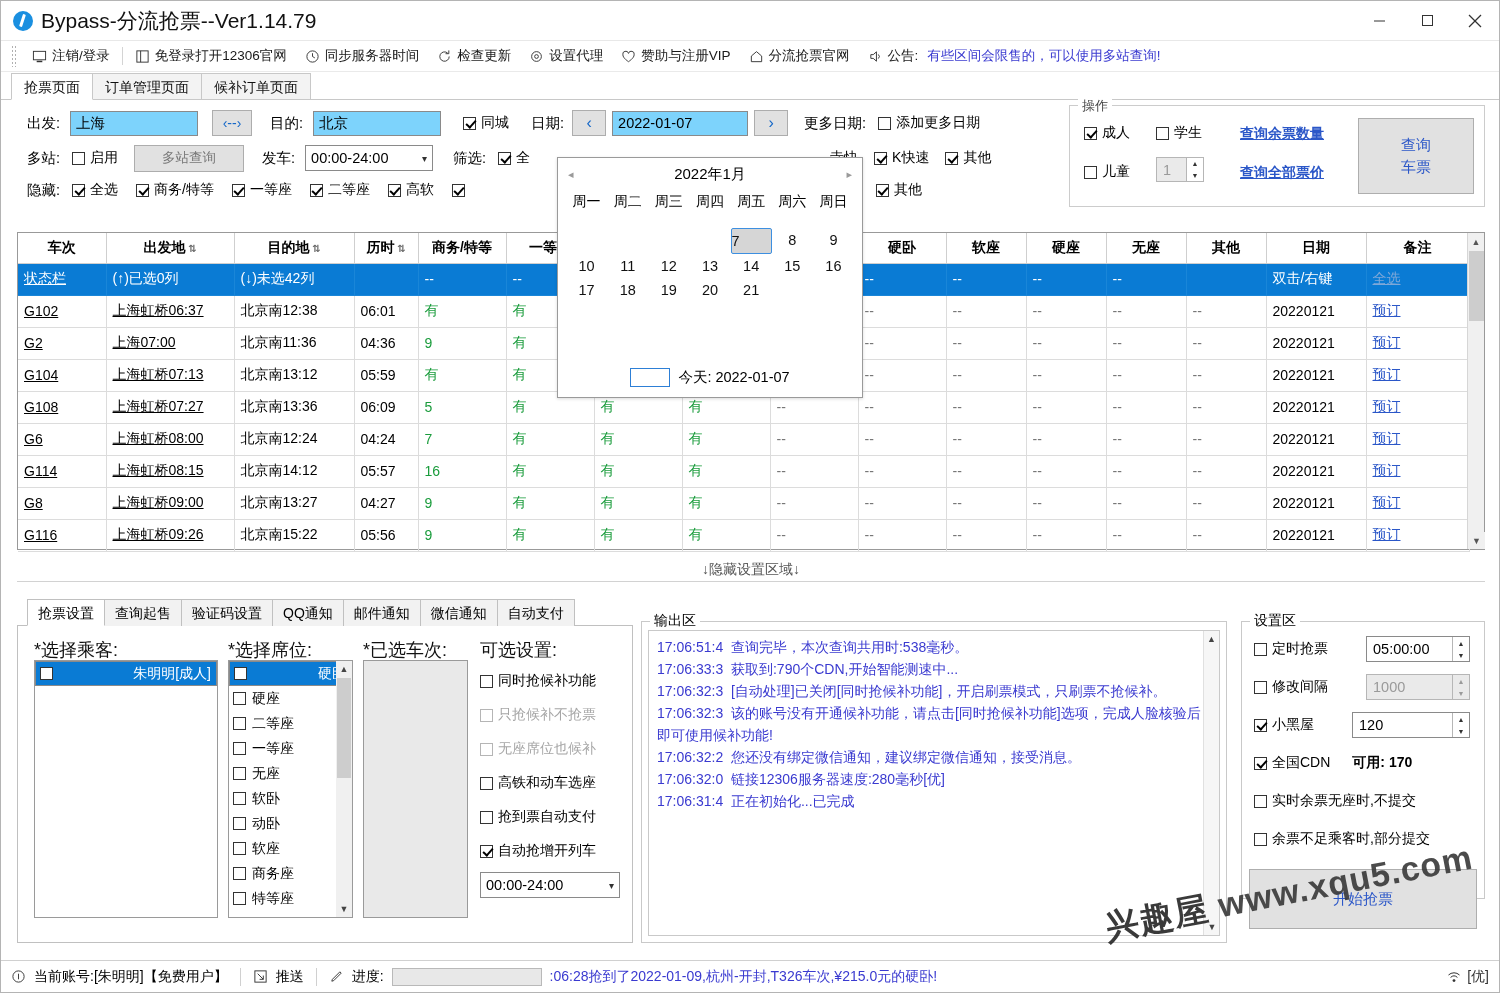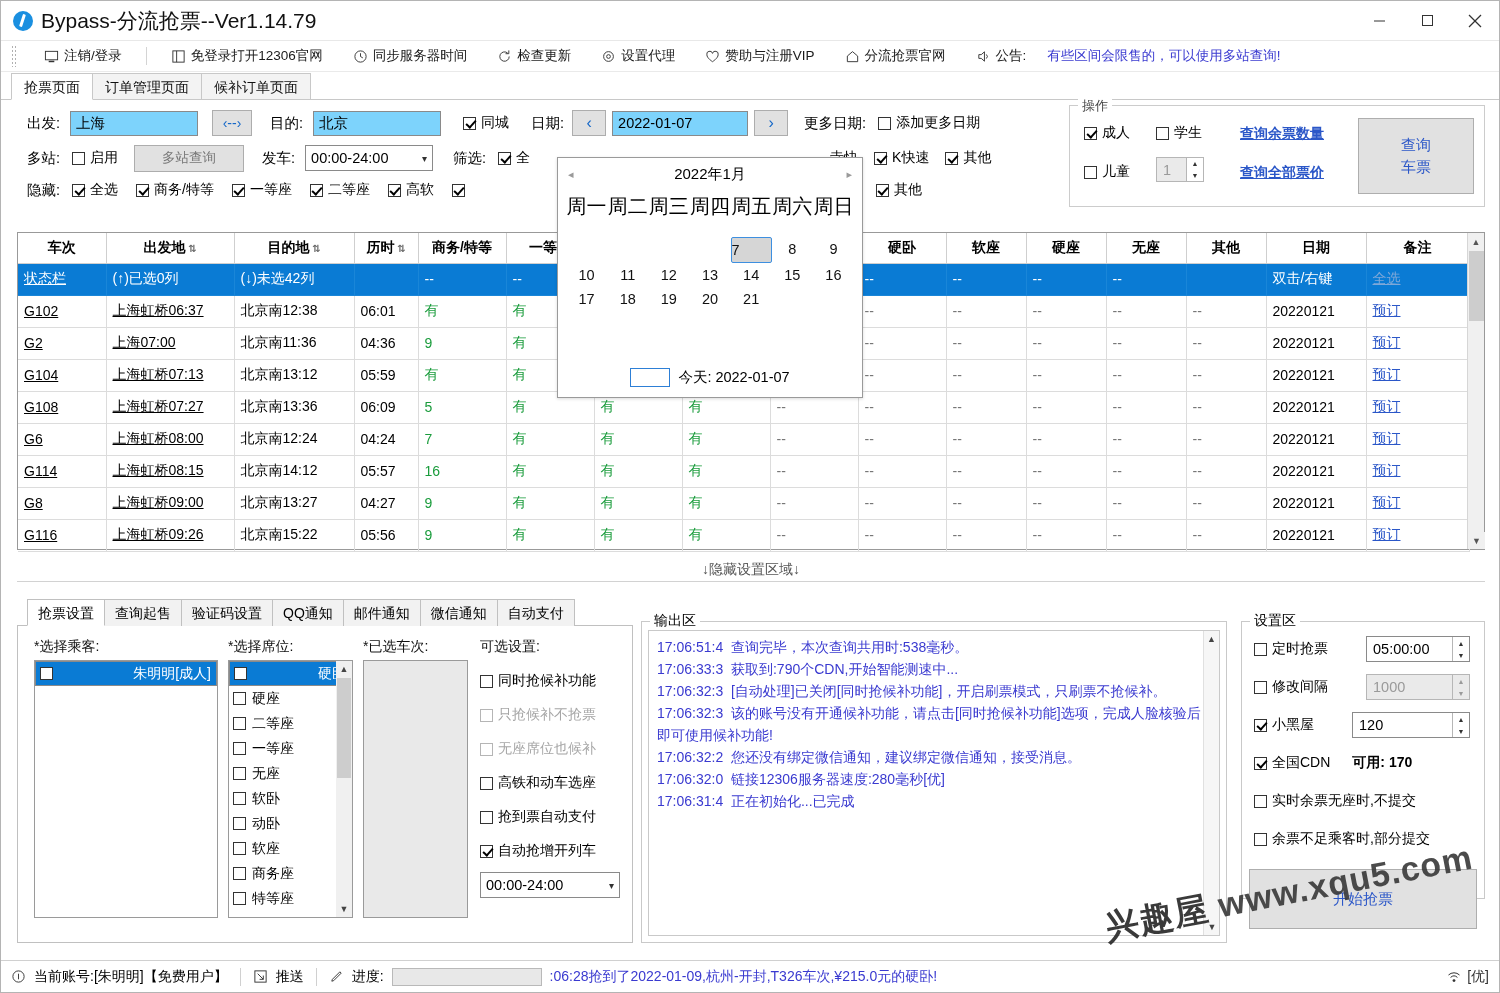"注销/登录" .toolbar { gap: 12px -> 0px }
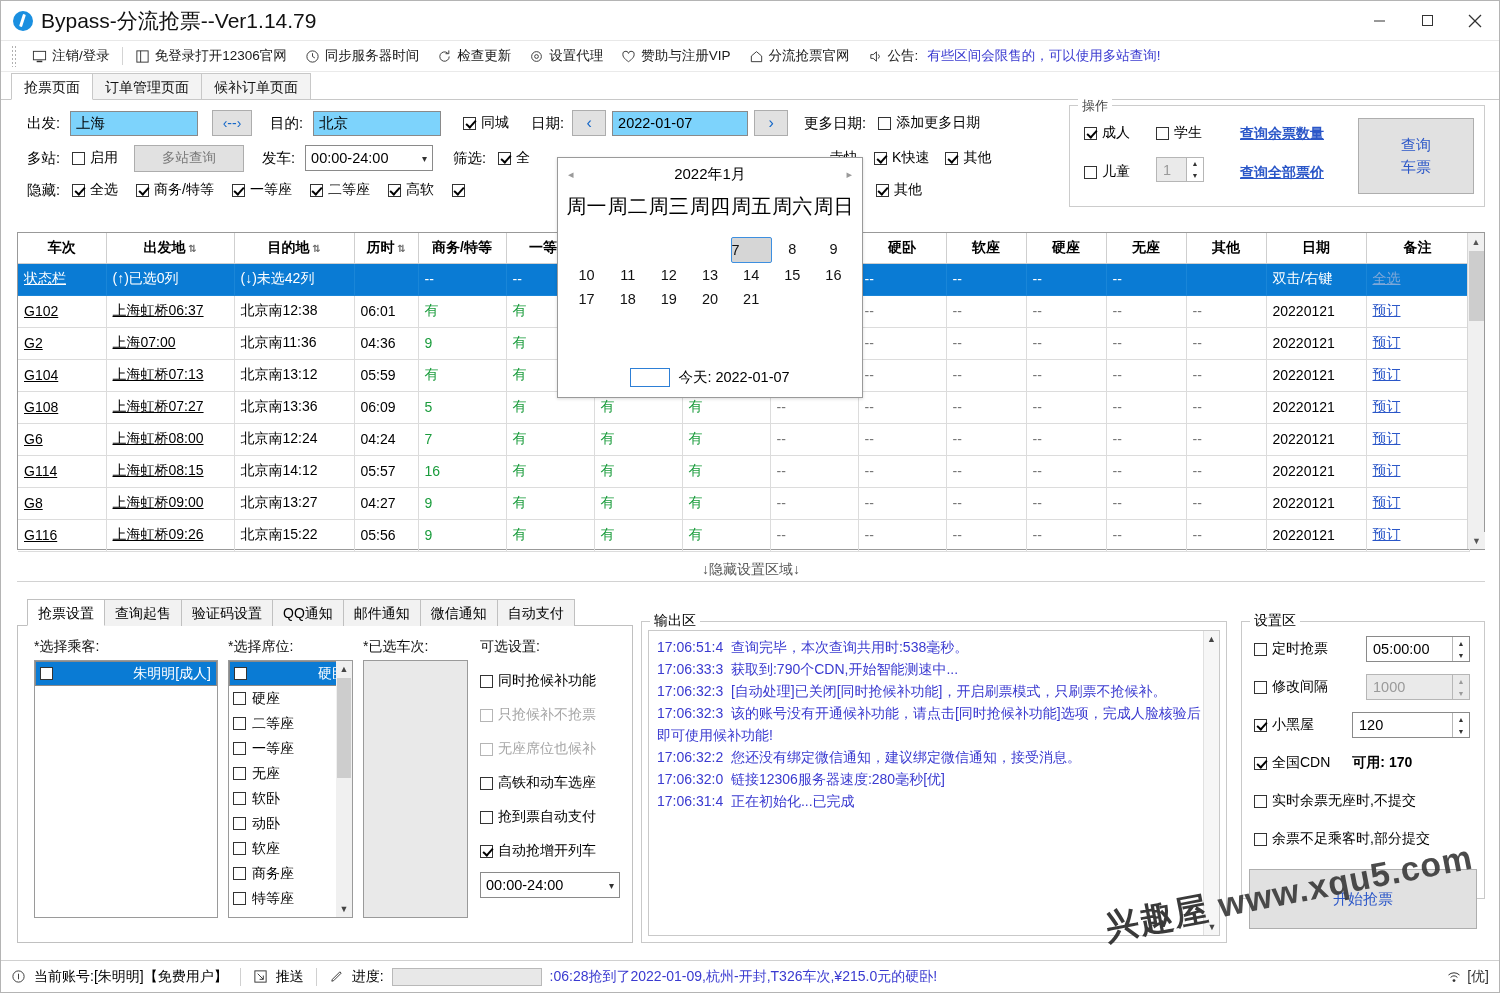"周一" .cal-dow { font-size: 20px -> 14px }
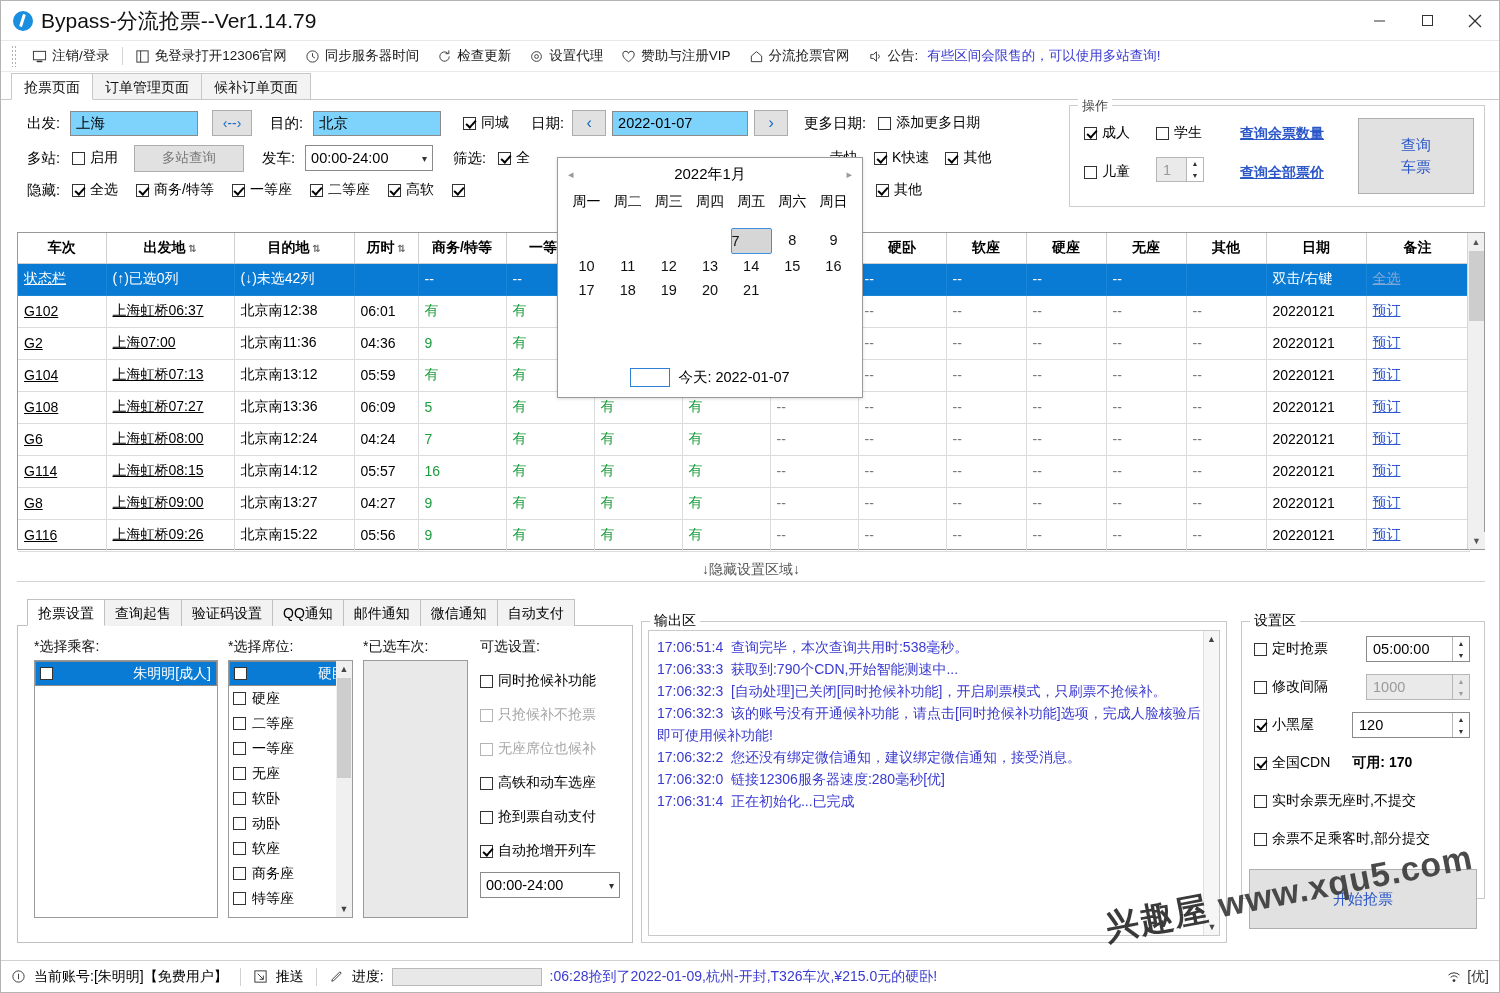"*选择乘客:" .sechead { font-size: 14px -> 18px }
